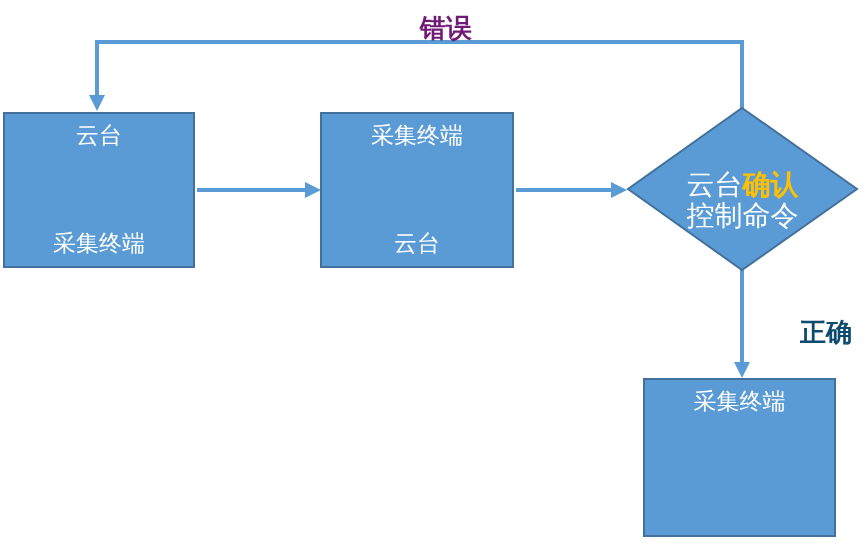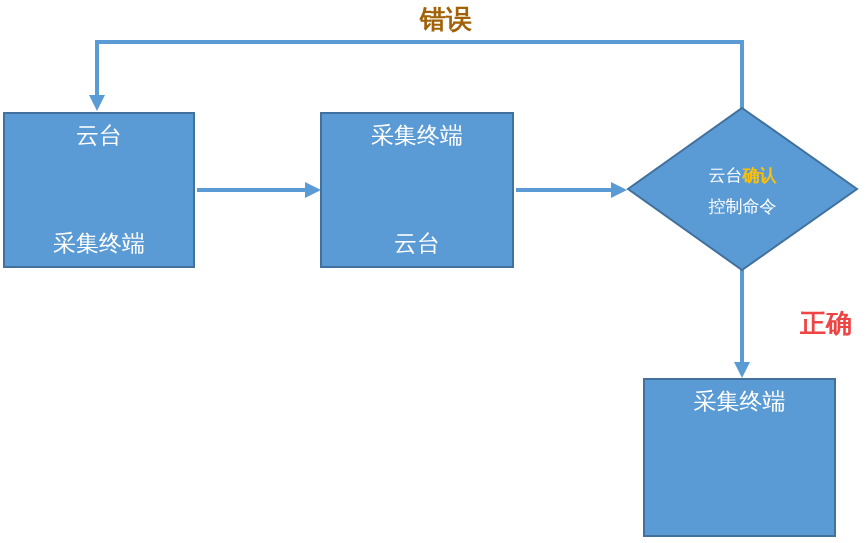"错误" .edge-label.error { color: #a16207 -> #701a75; top: 5px -> 14px }
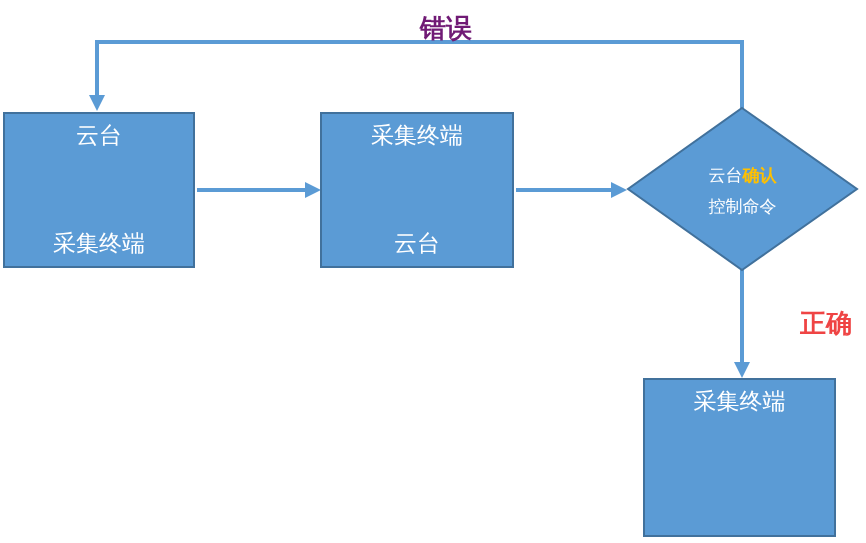"云台确认" .diamond-text { font-size: 17px -> 28px; top: 160px -> 169px }
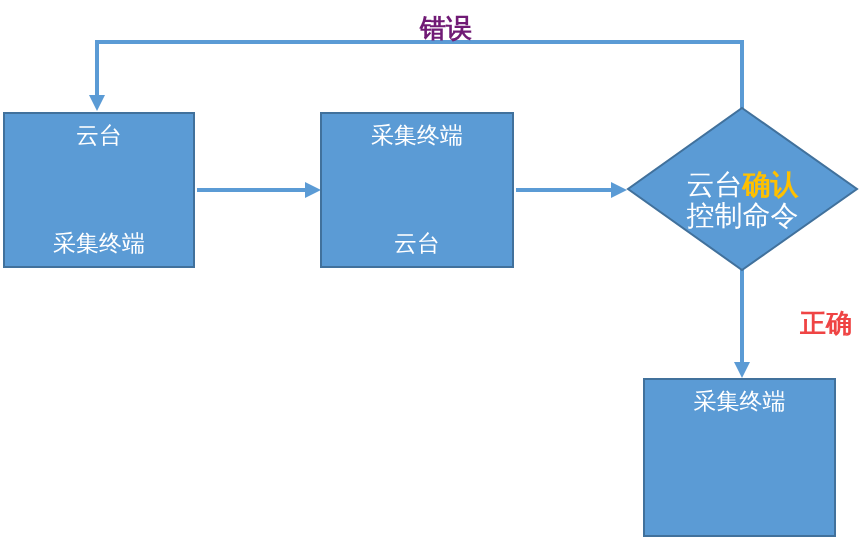"正确" .edge-label.success { color: #ef4444 -> #0c4a6e; top: 309px -> 318px }
